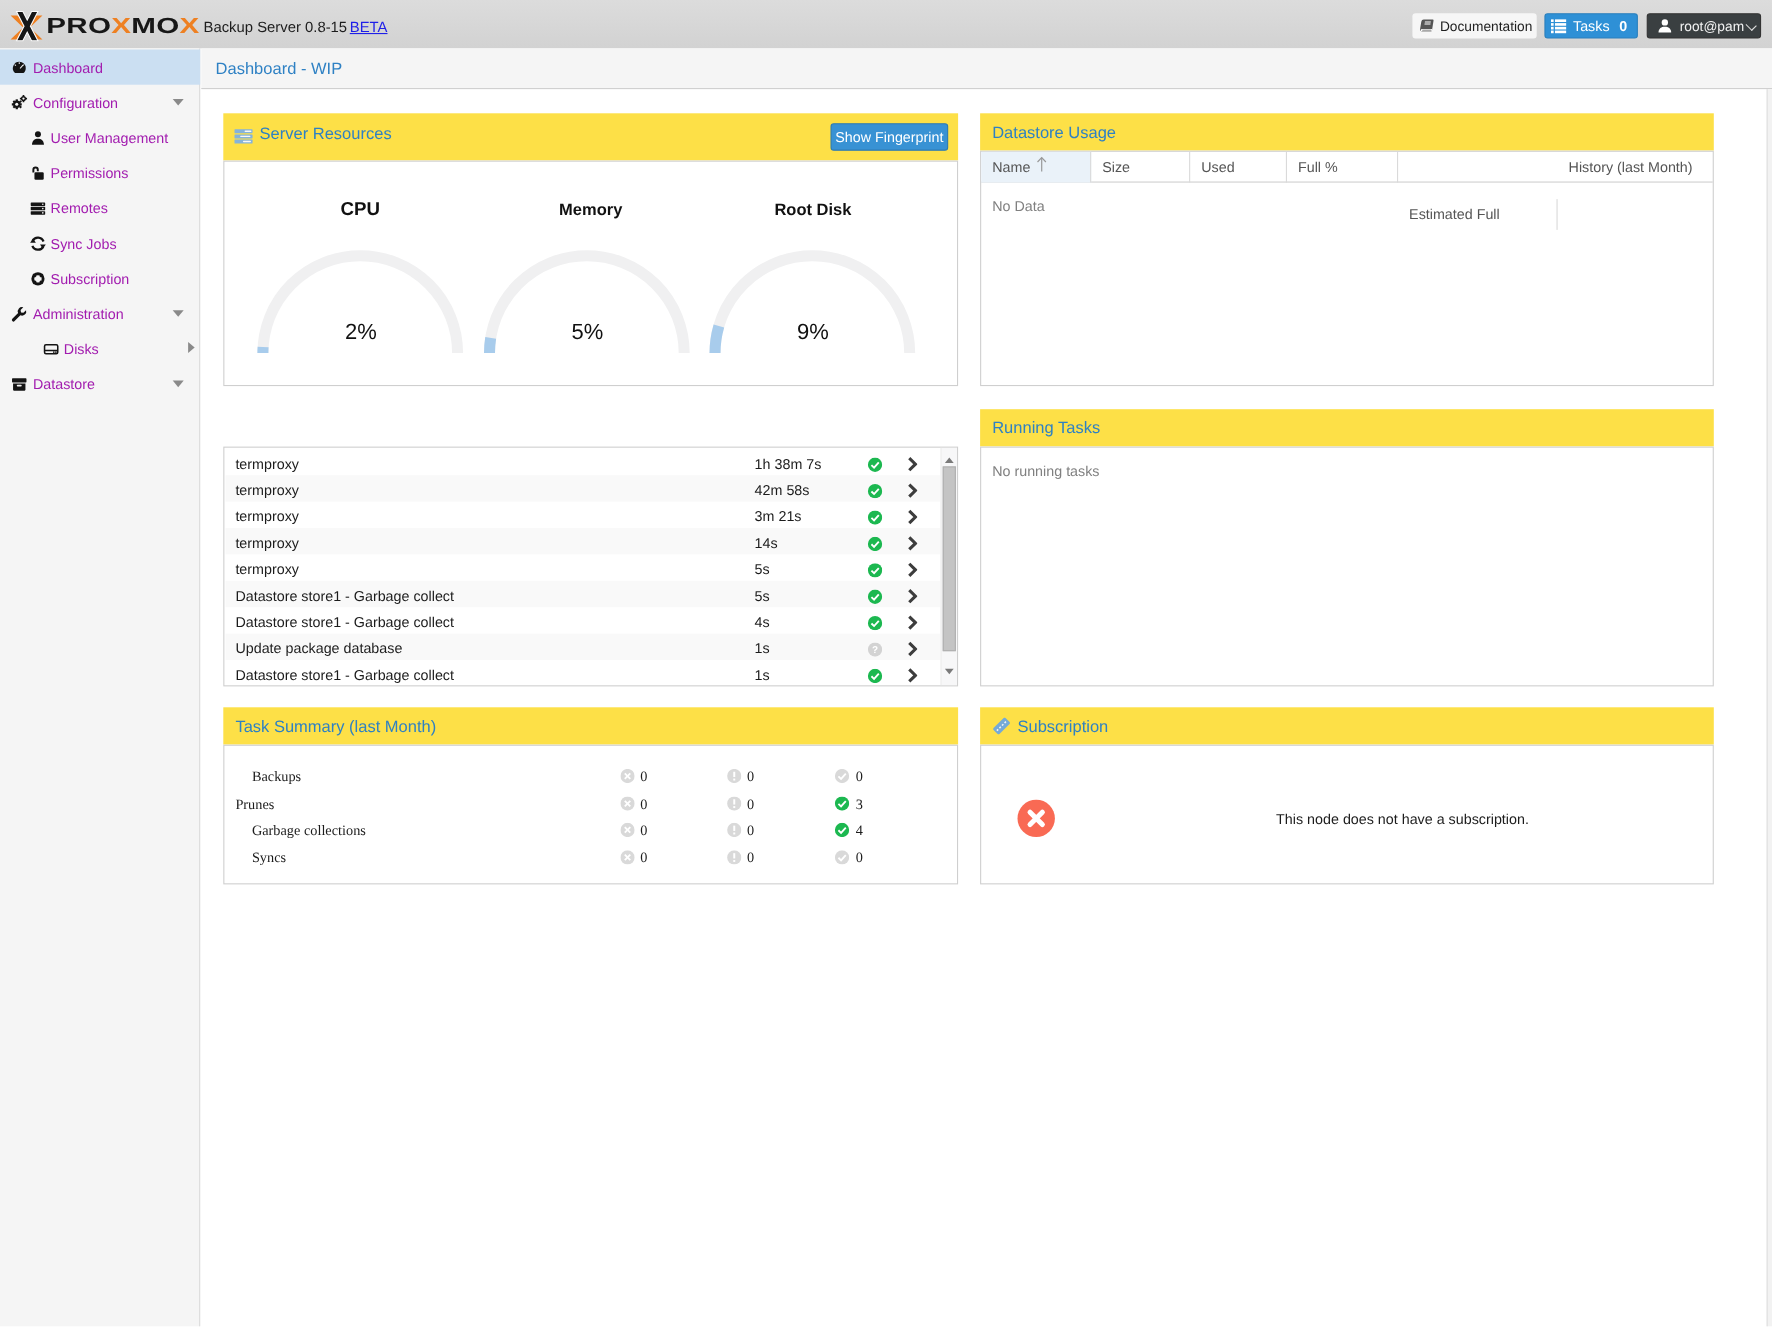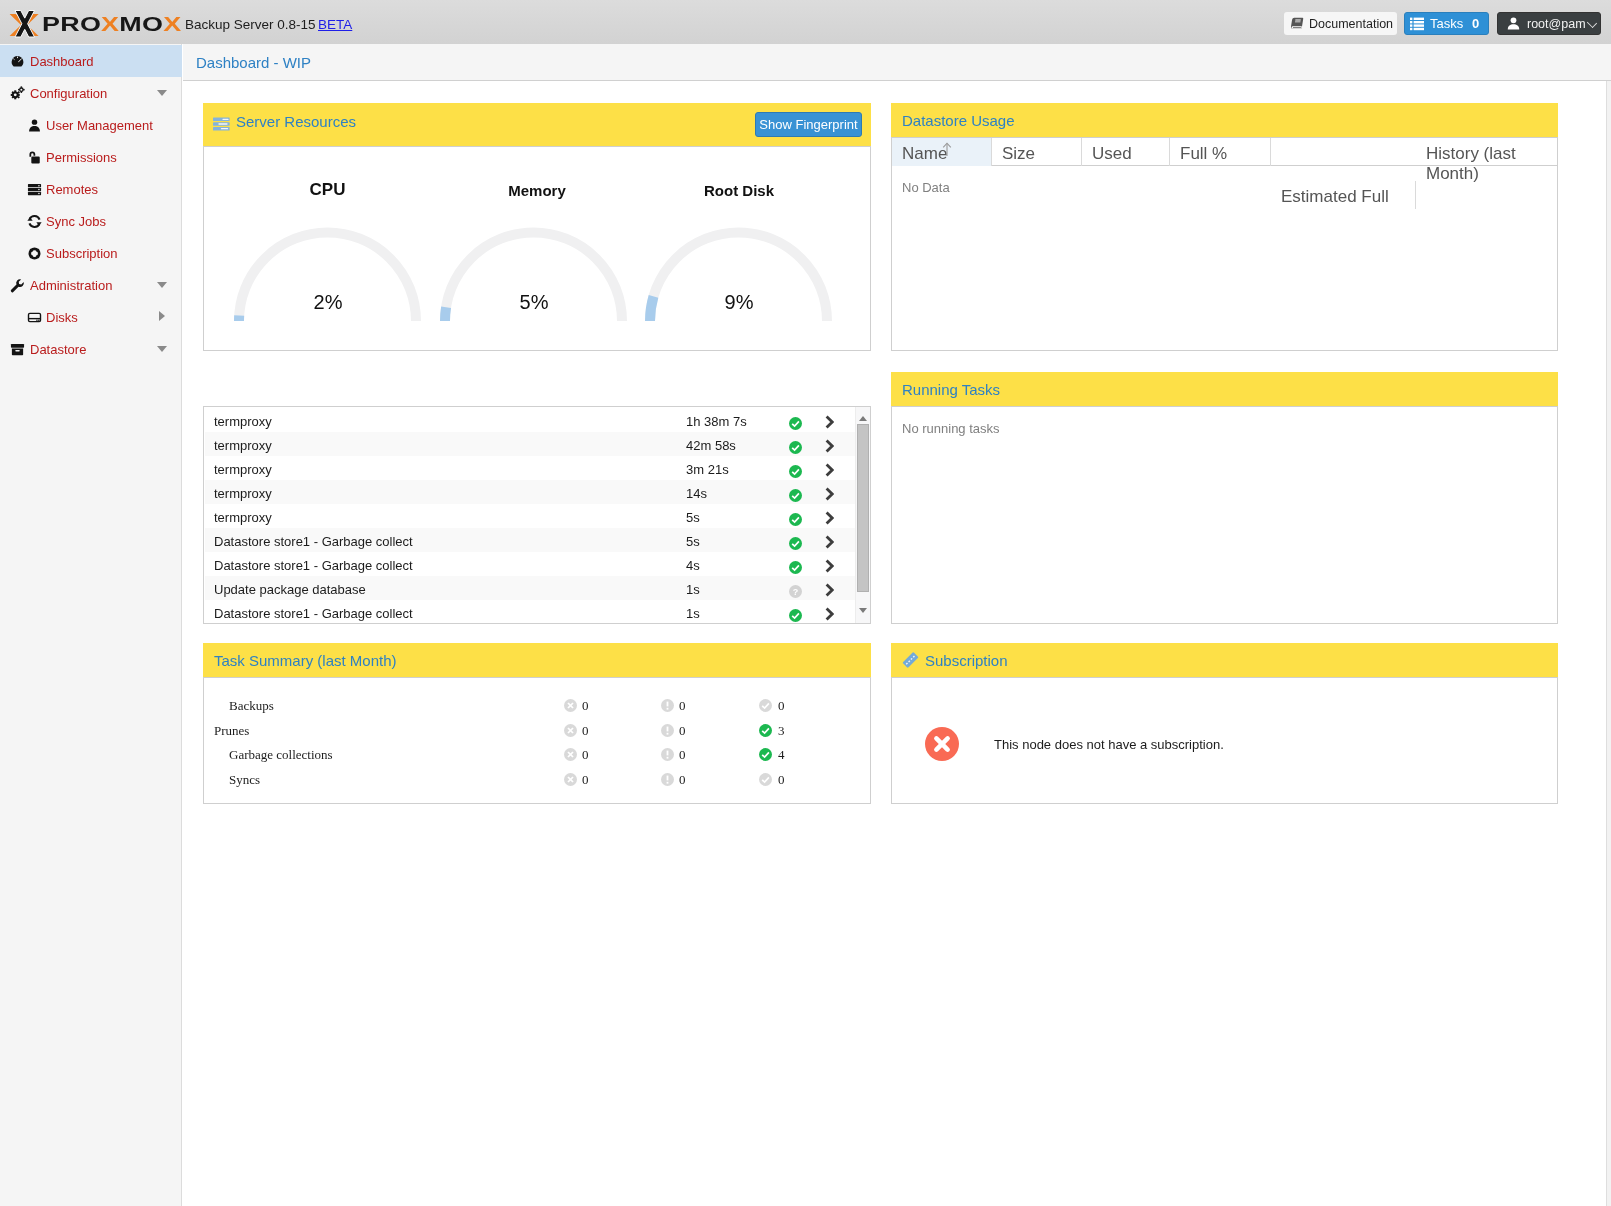"Dashboard" .nav { color: #b91c1c -> #a21caf }
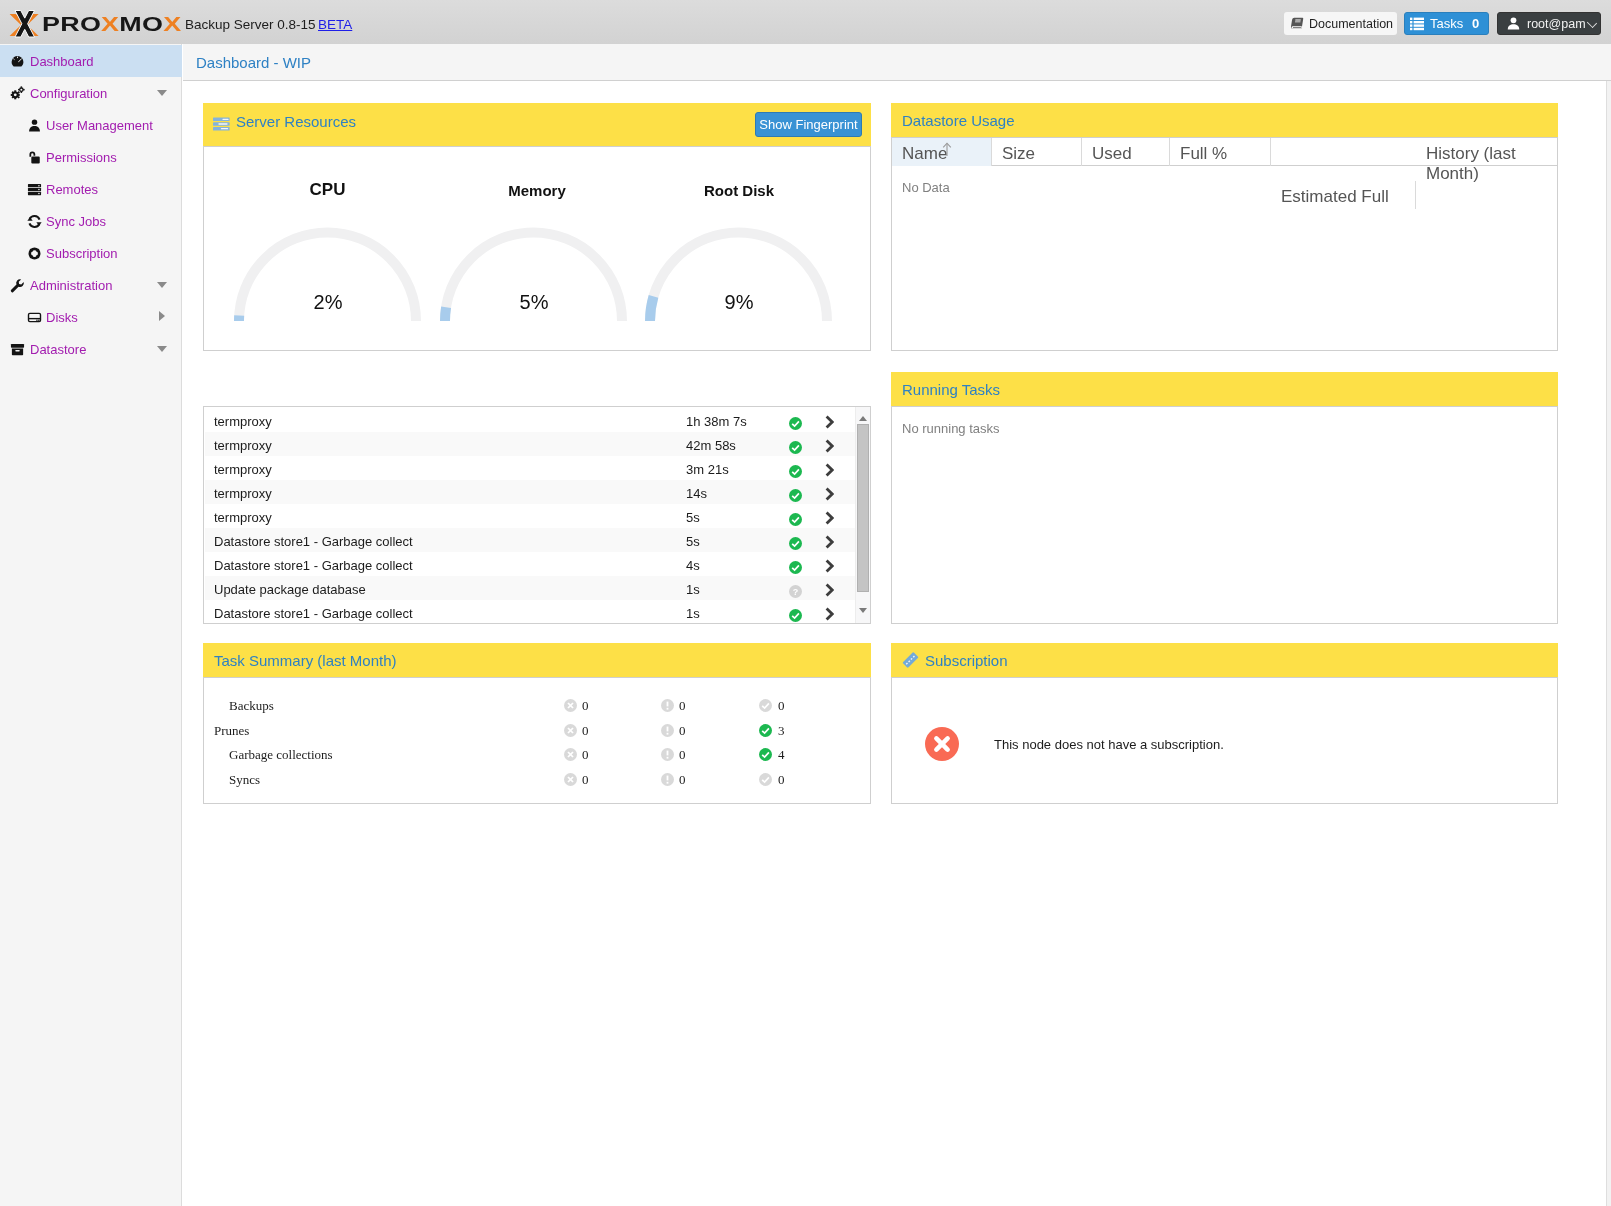"Name" .gcell { font-size: 17px -> 13px }
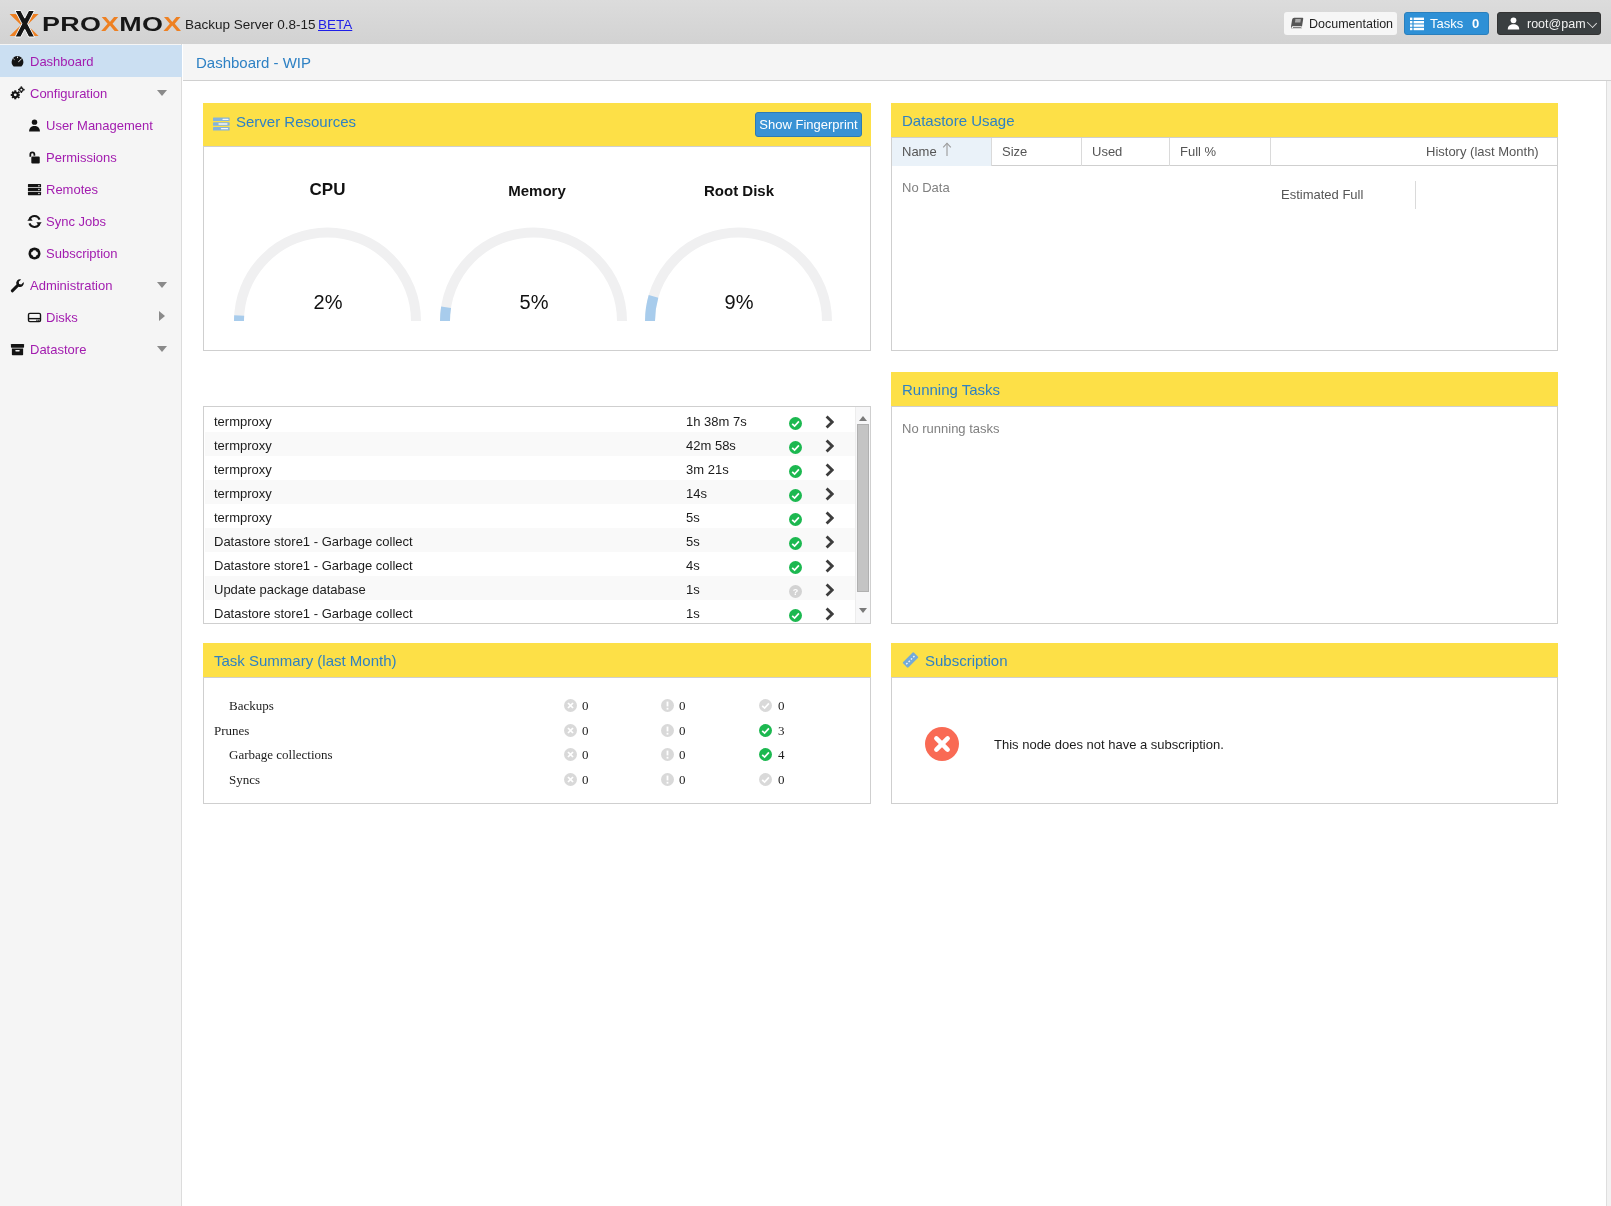"Disks" div.nav { margin-left: none -> 12px }
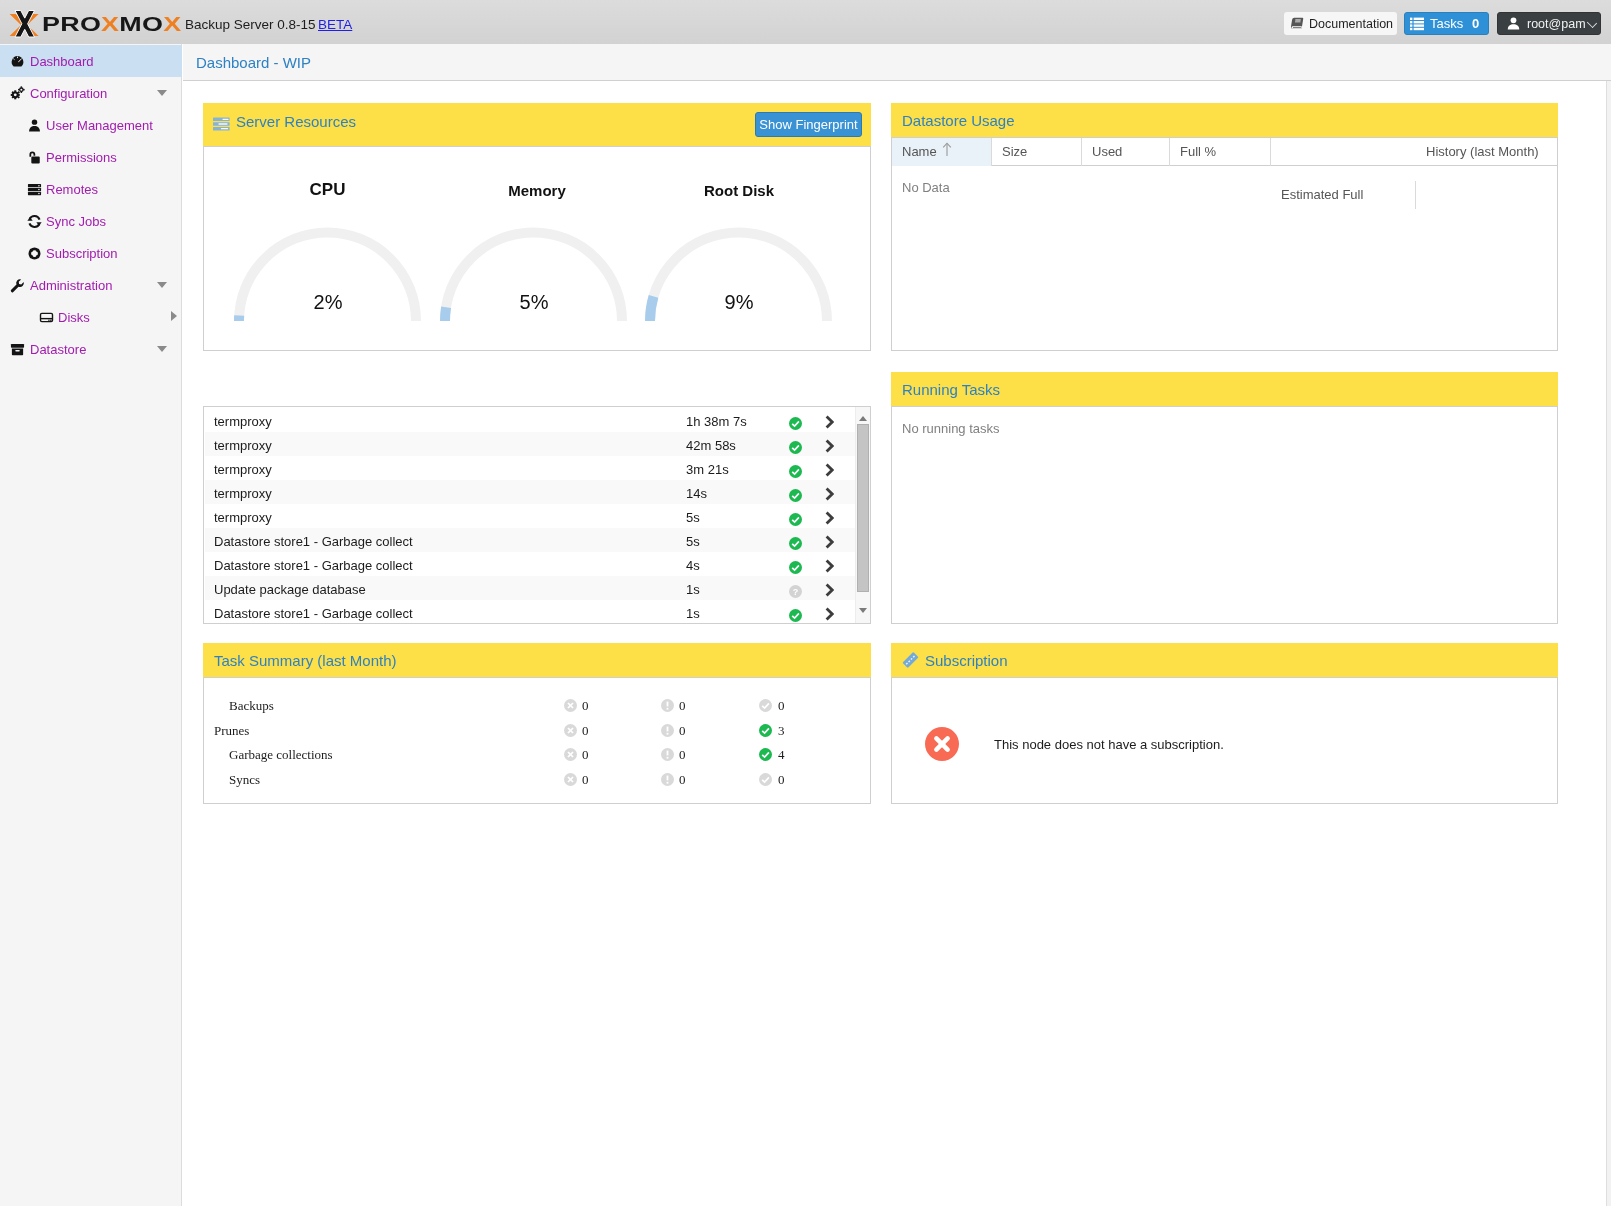"This node does not have" div { left: 102px -> 85px; text-align: left -> center }
